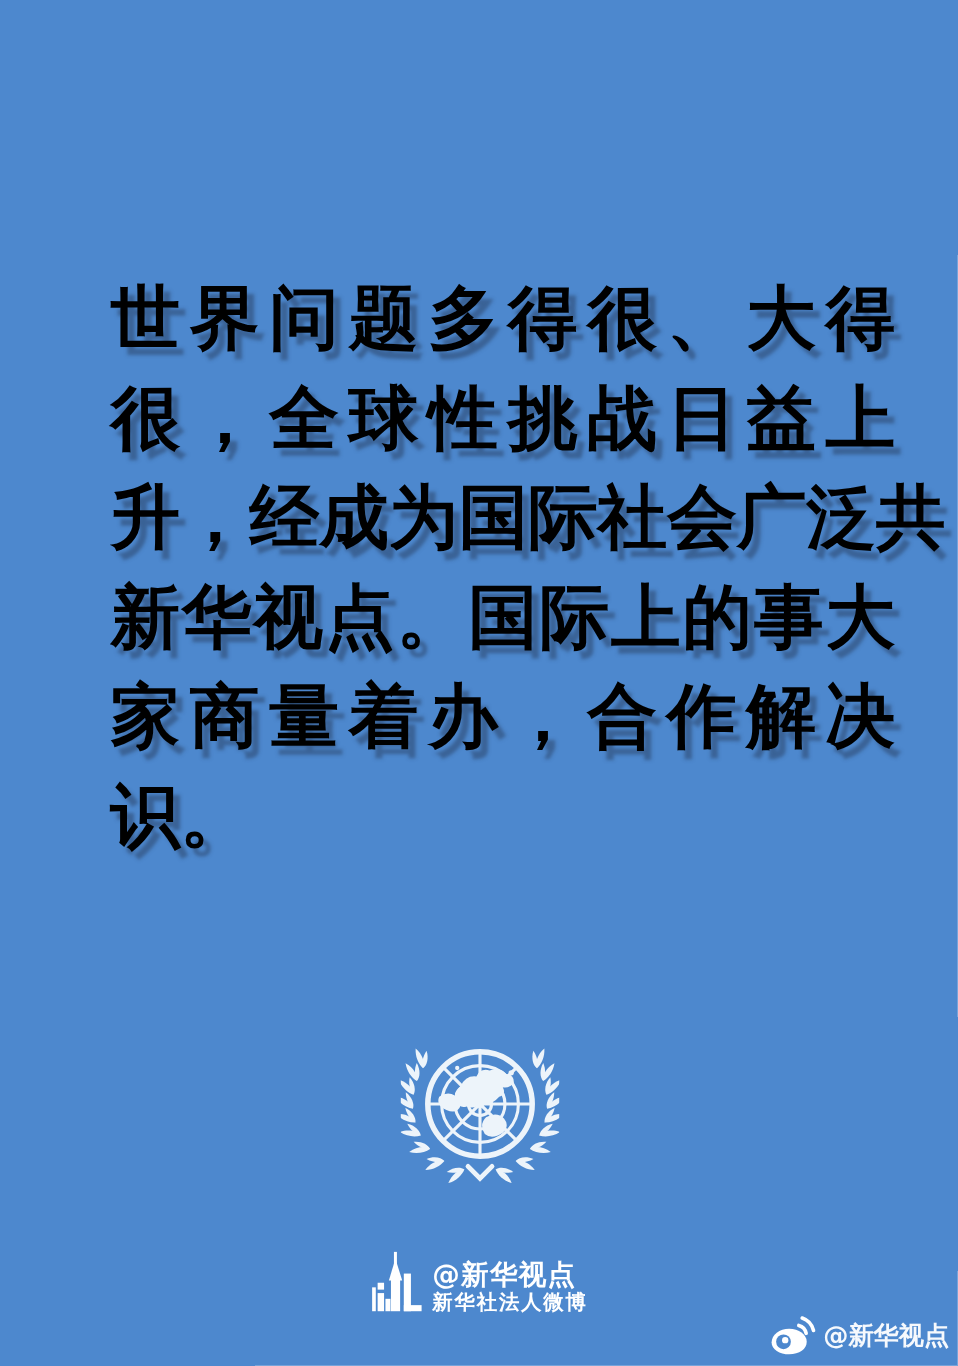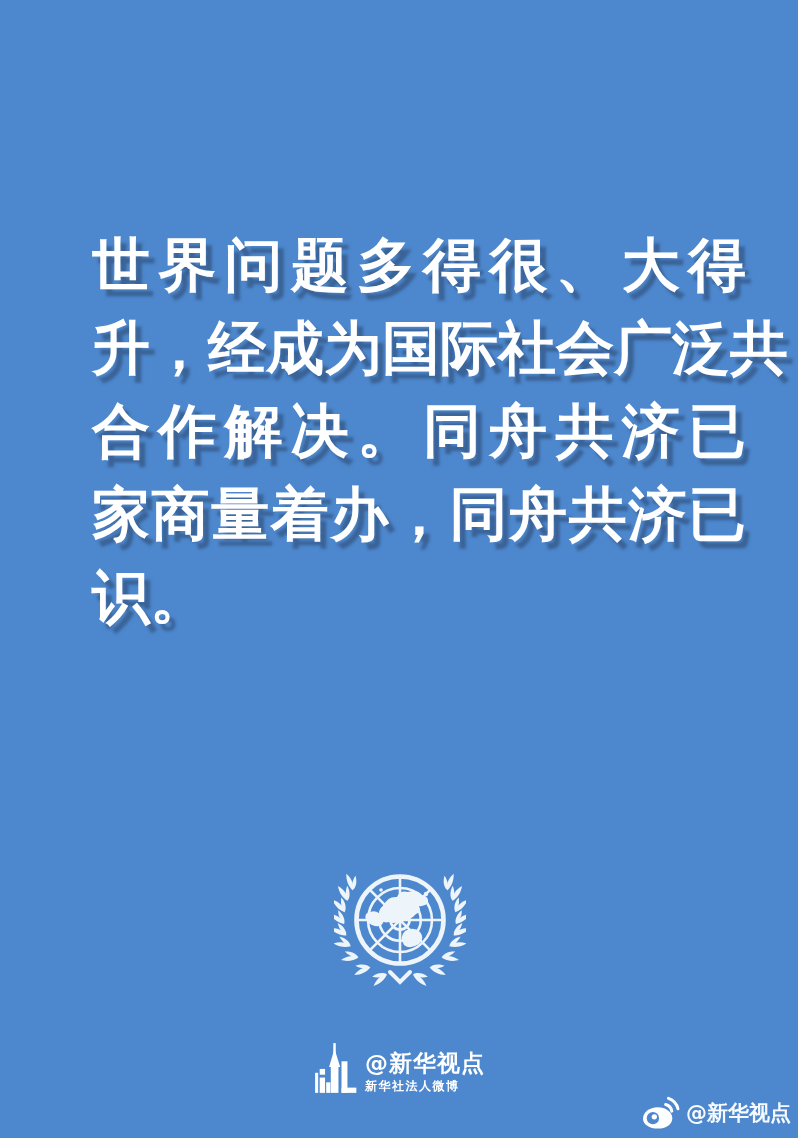"世界问题多得很、大得" .quote { color: #ffffff -> #000000 }
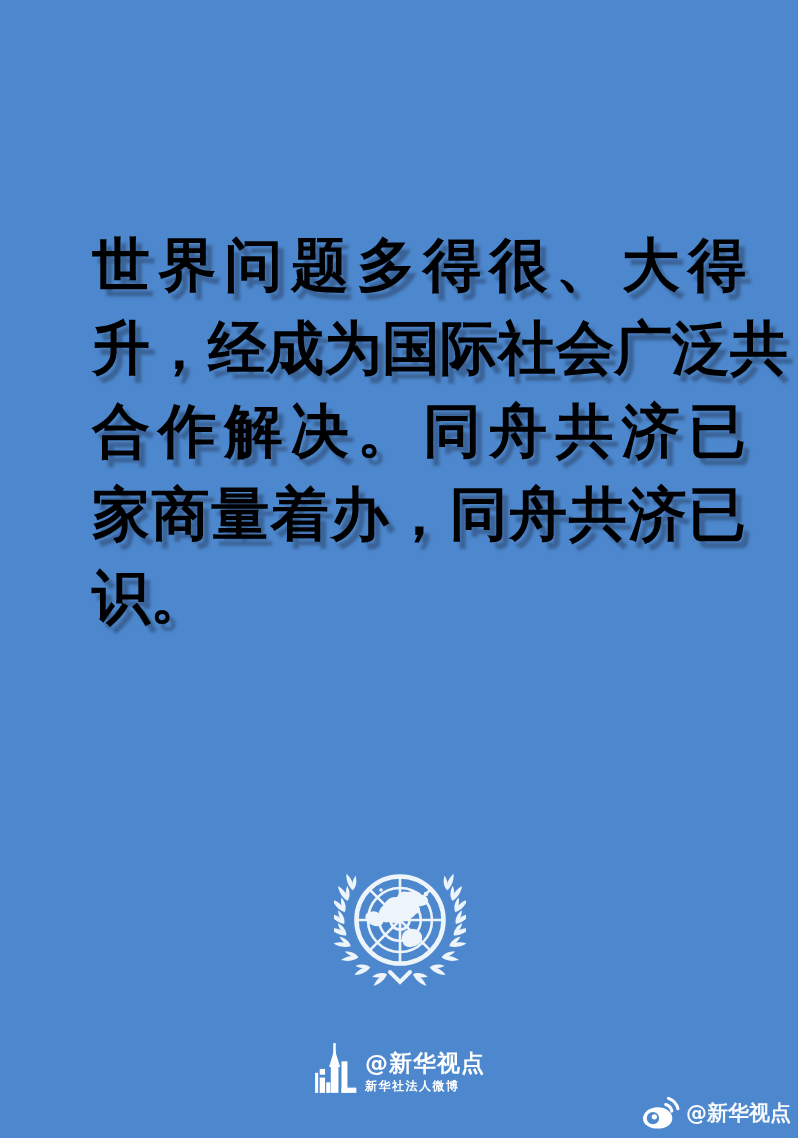"很，全球性挑战日益上" div.quote-line { html: none -> <div>很，全球性挑战日益上</div> }
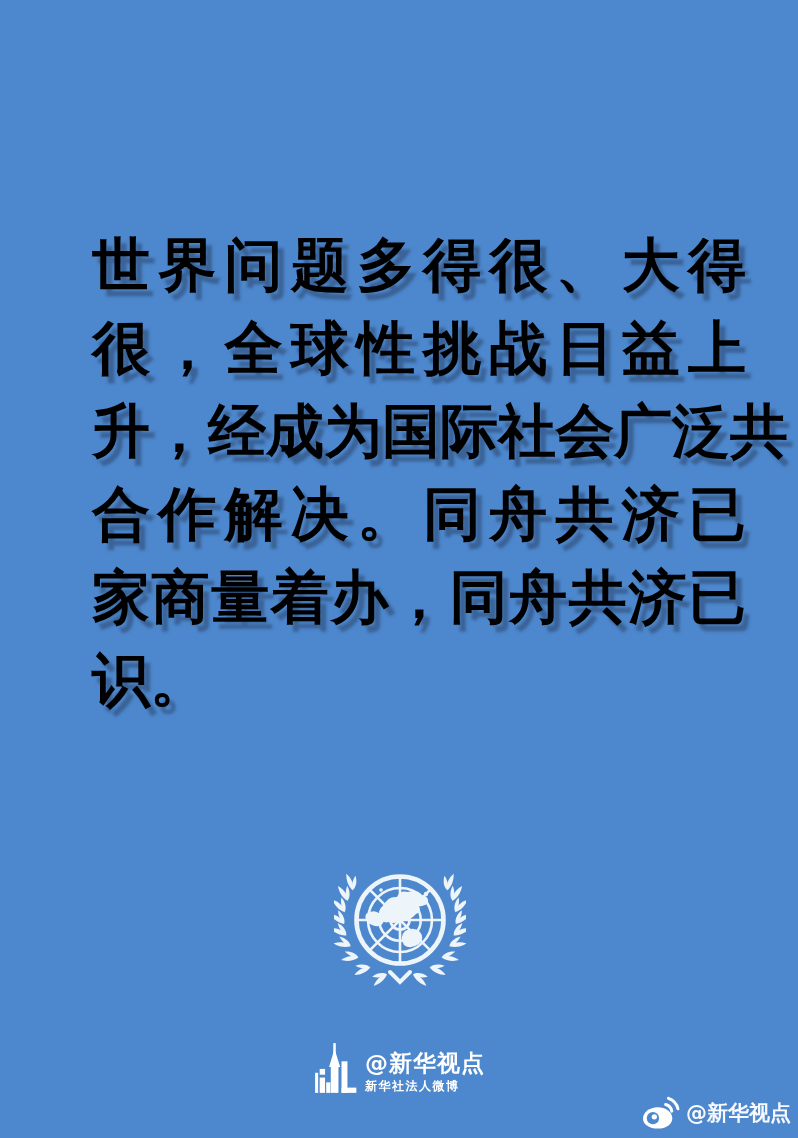"合作解决。同舟共济已" div.quote-line { text: 合作解决。同舟共济已 -> 新华视点。国际上的事大 }
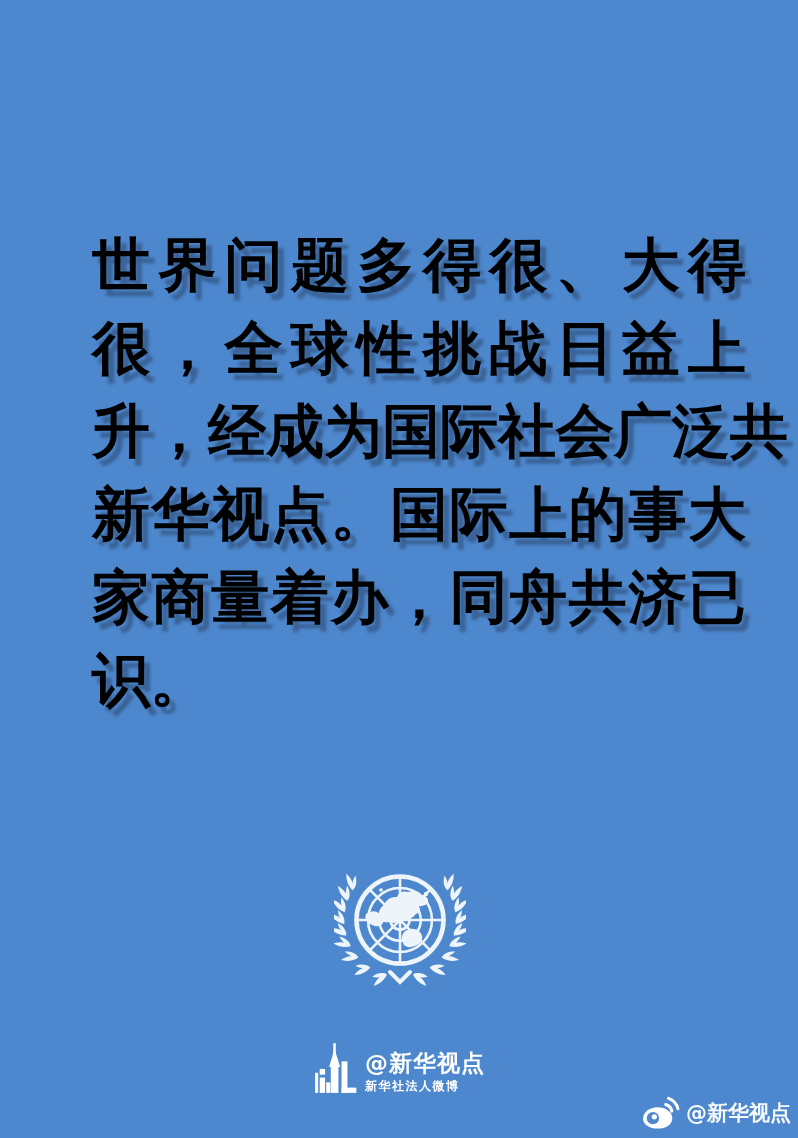"家商量着办，同舟共济已" div.quote-line { text: 同舟共济已 -> 合作解决 }
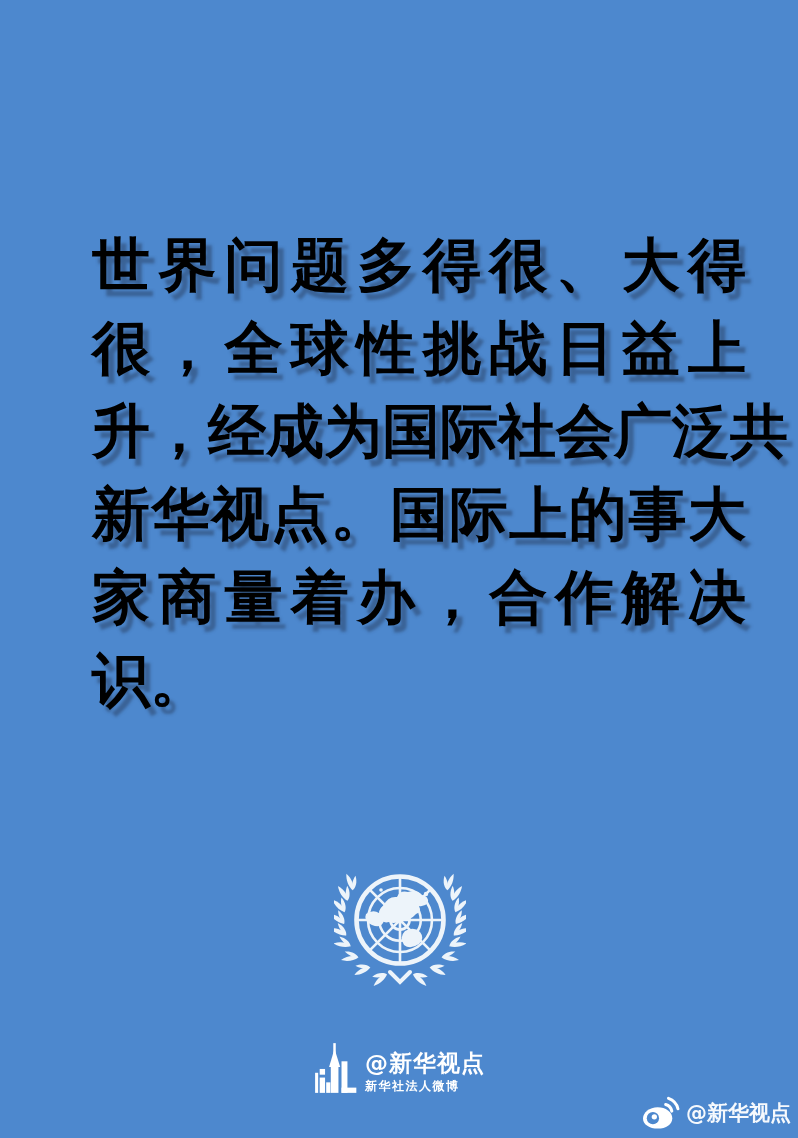"新华社法人微博" .branding-subtitle { font-size: 12px -> 17px }
